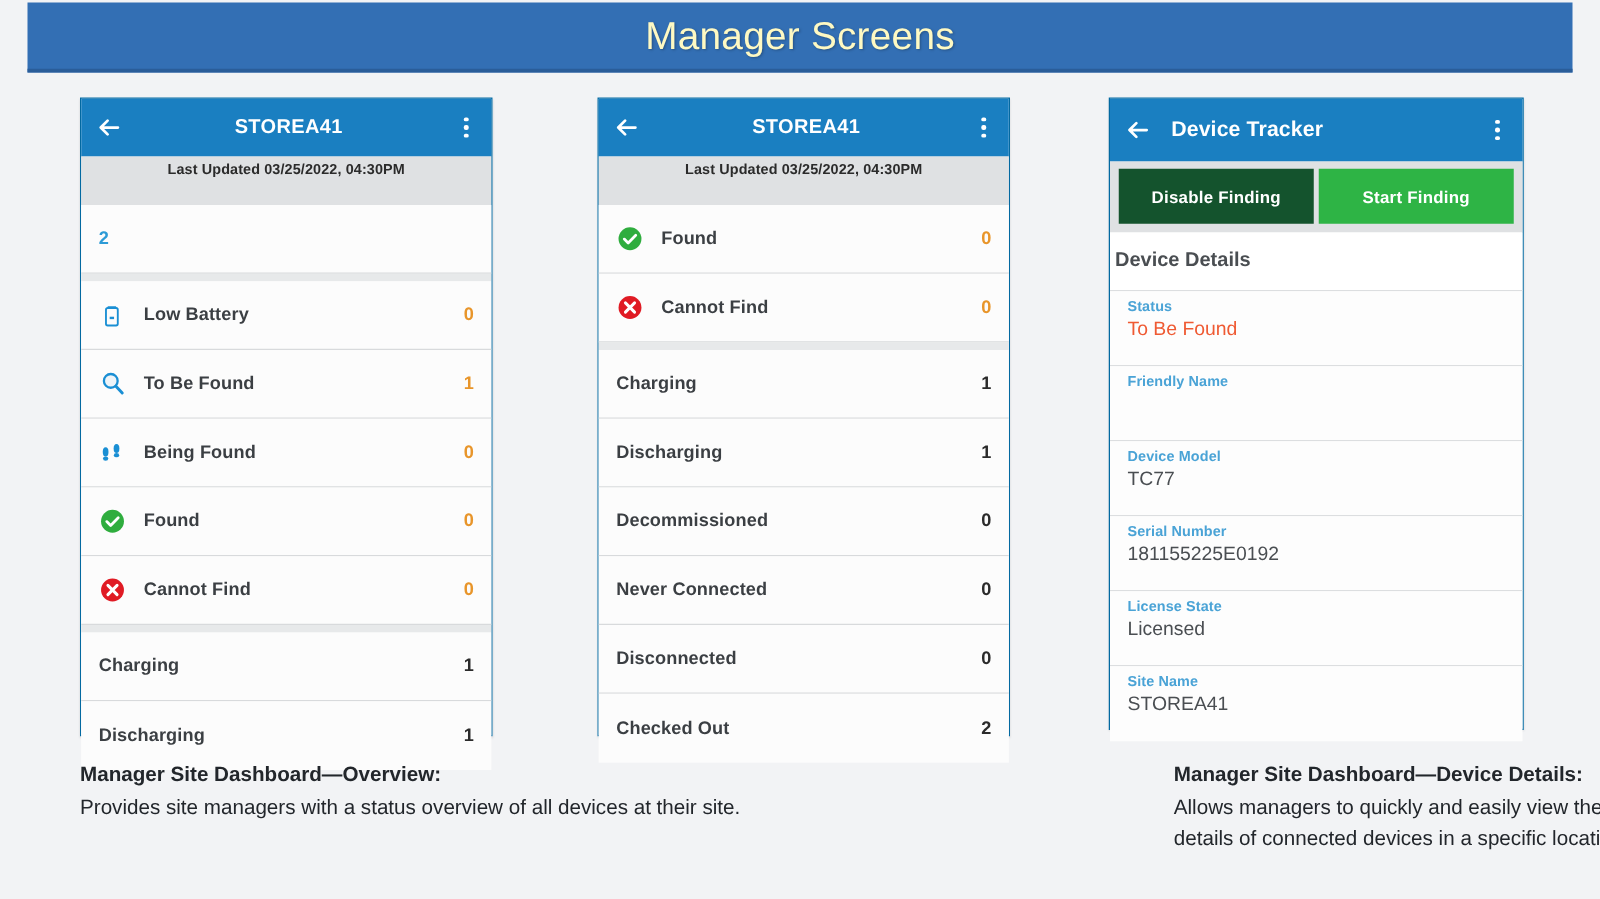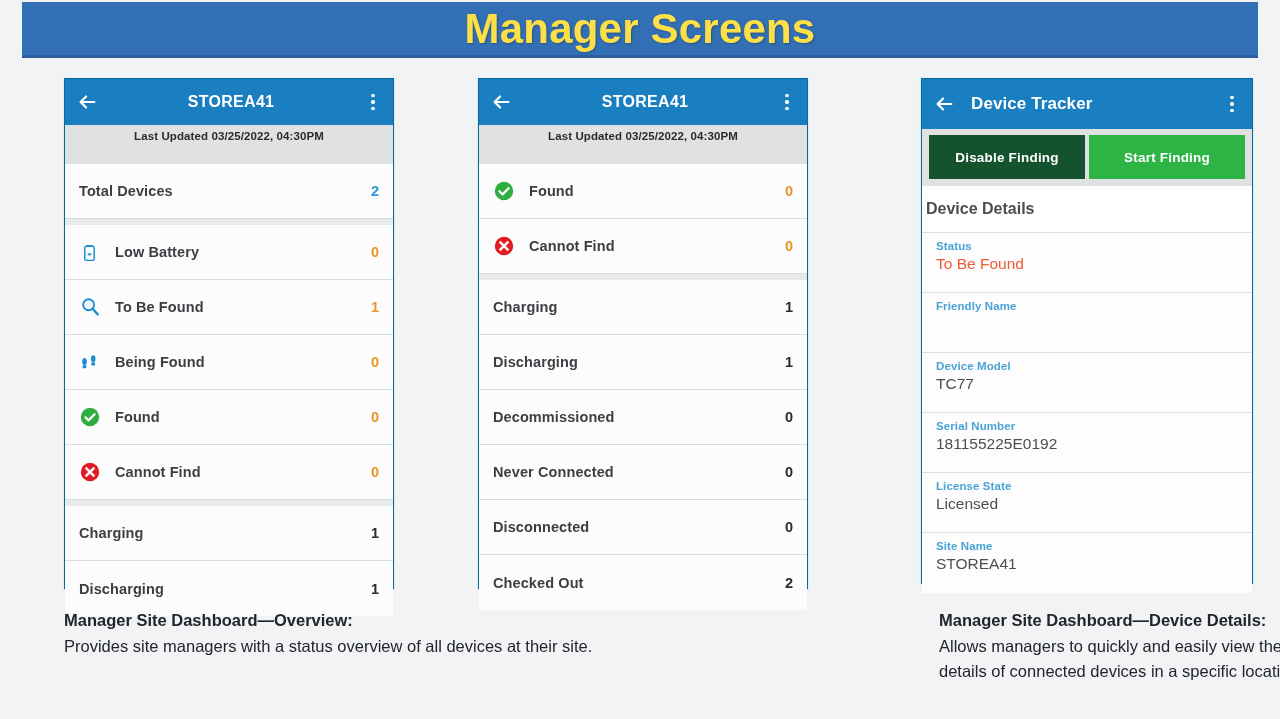"Manager Screens" .banner-title { color: #fde047 -> #fef9c3; font-size: 42px -> 31px; font-weight: bold -> normal }
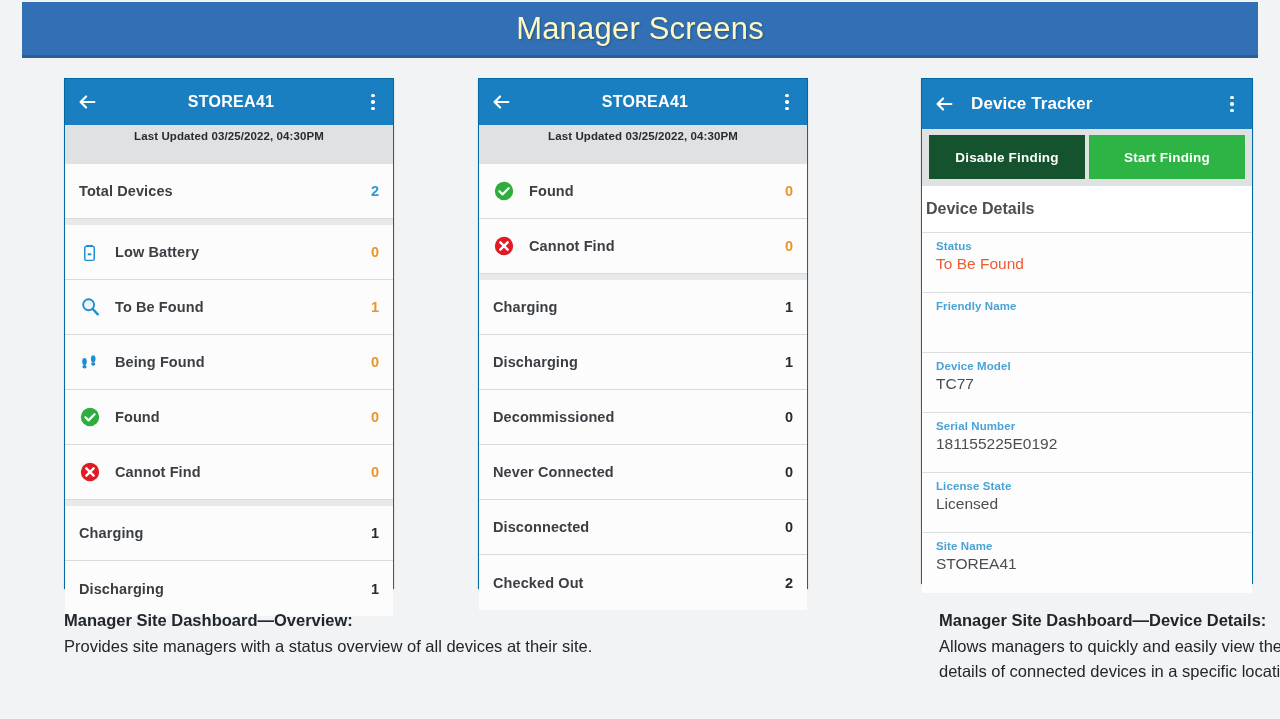"Device Tracker" #card-device { left: 921px -> 887px }
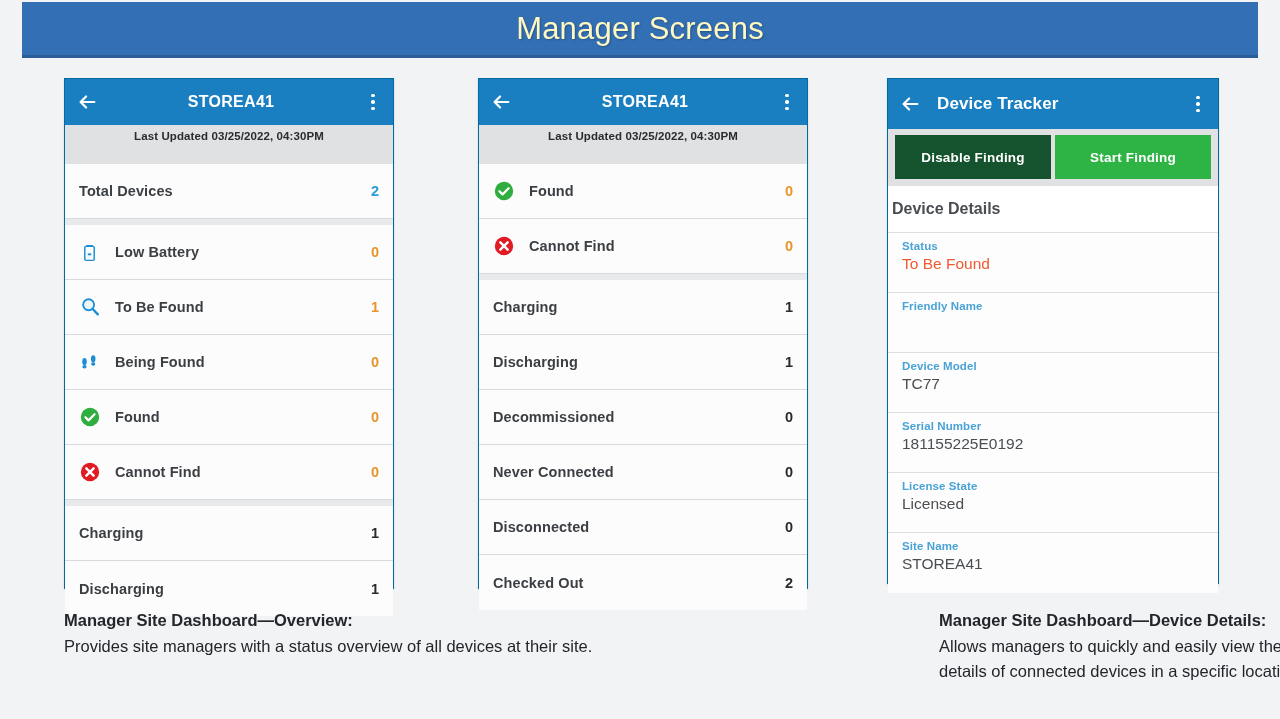"Total Devices" span.lbl { html: <span>Total Devices</span> -> none }
